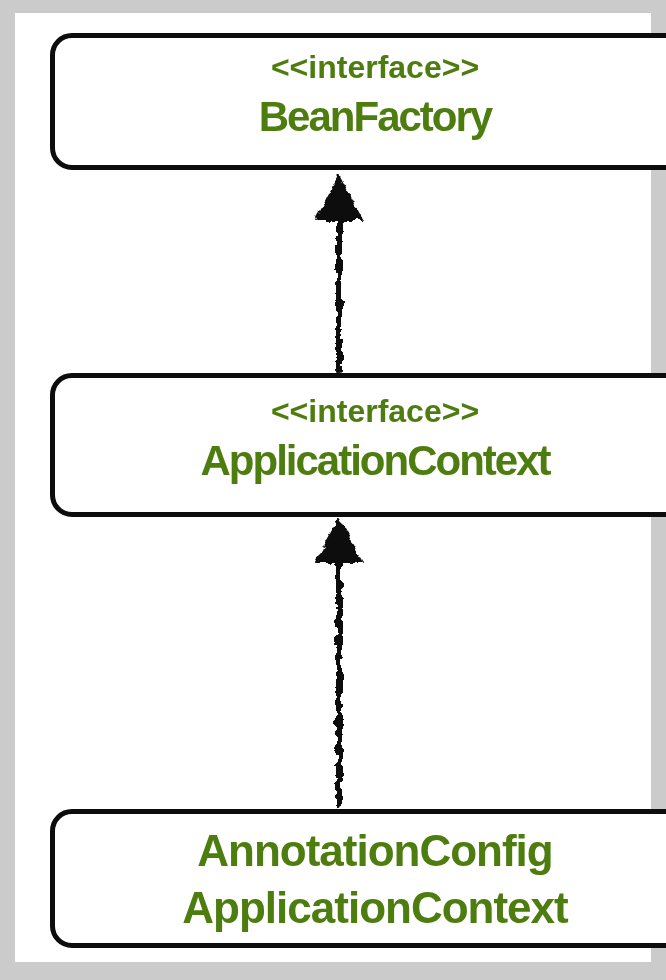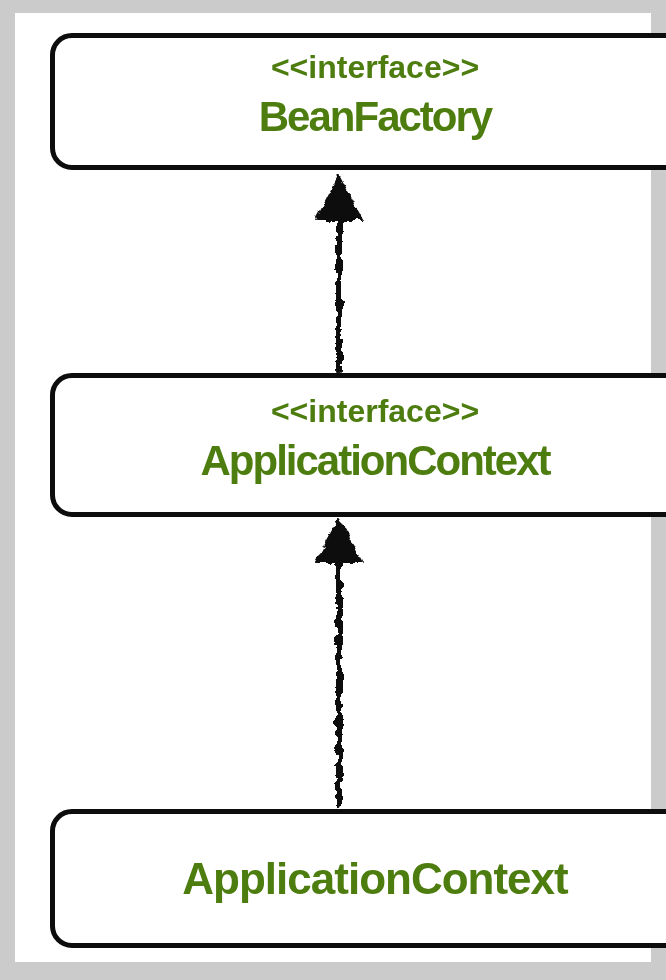"AnnotationConfig" div.classname-small { html: none -> <div>AnnotationConfig</div> }
